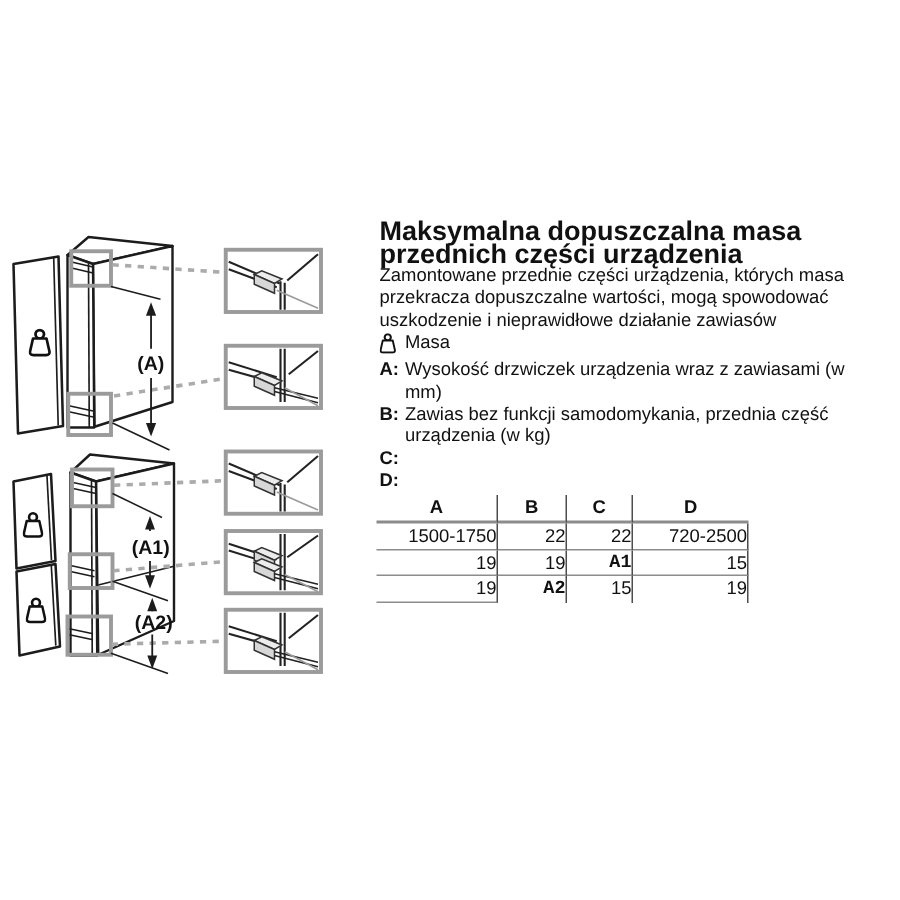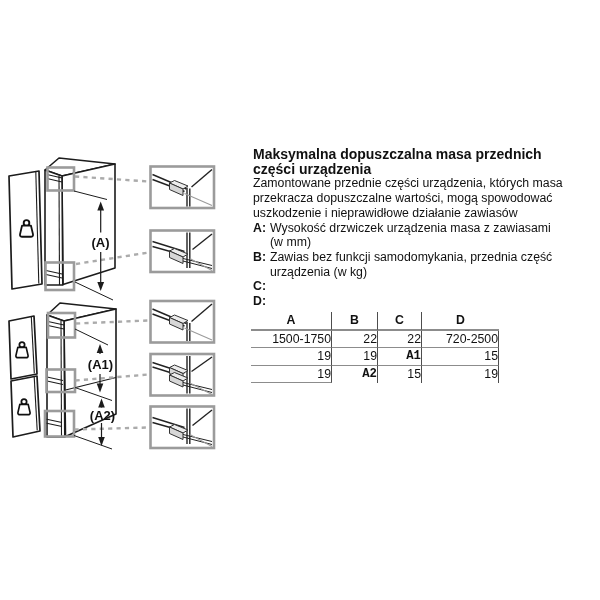"Maksymalna dopuszczalna masa przednich" .doc-title { font-size: 14px -> 18px }
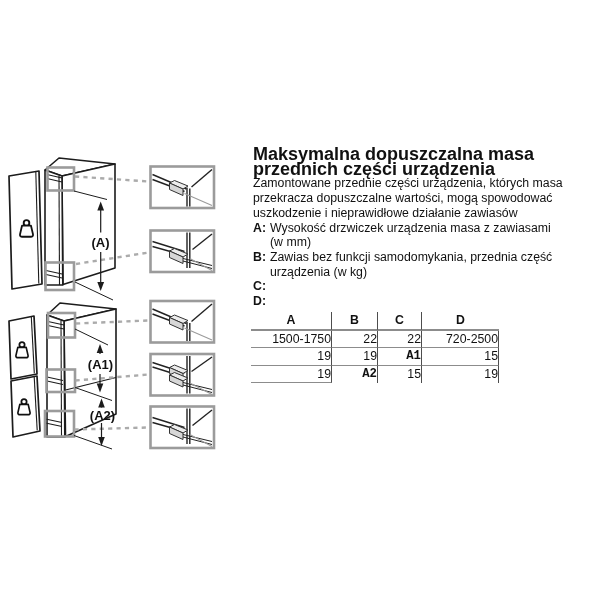"Masa" div.leg-row { html: none -> <div> <span> <svg> <use></use> </svg> </span> <span>Masa</span> </div> }
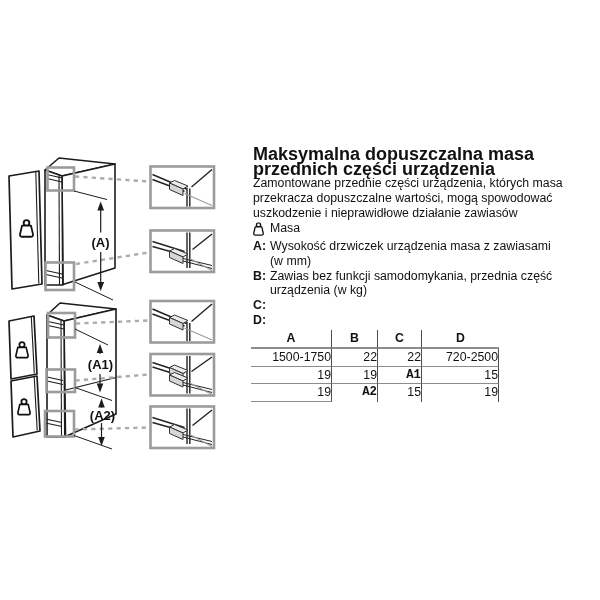"Wysokość drzwiczek urządzenia masa z" span.leg-text { text: masa -> wraz }
